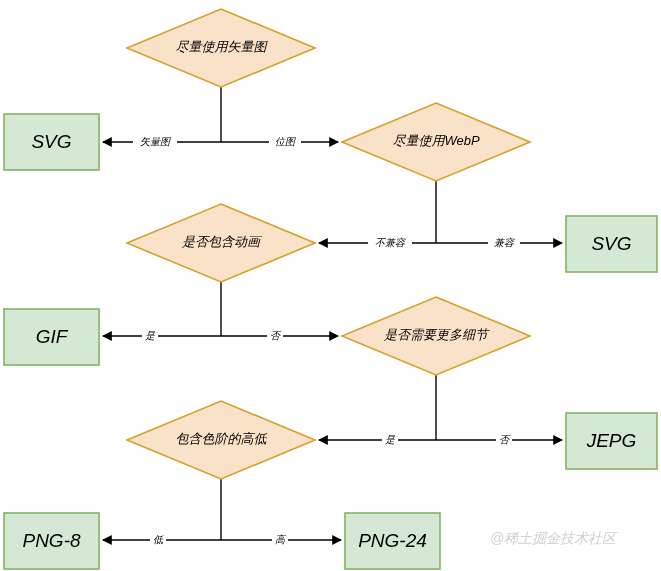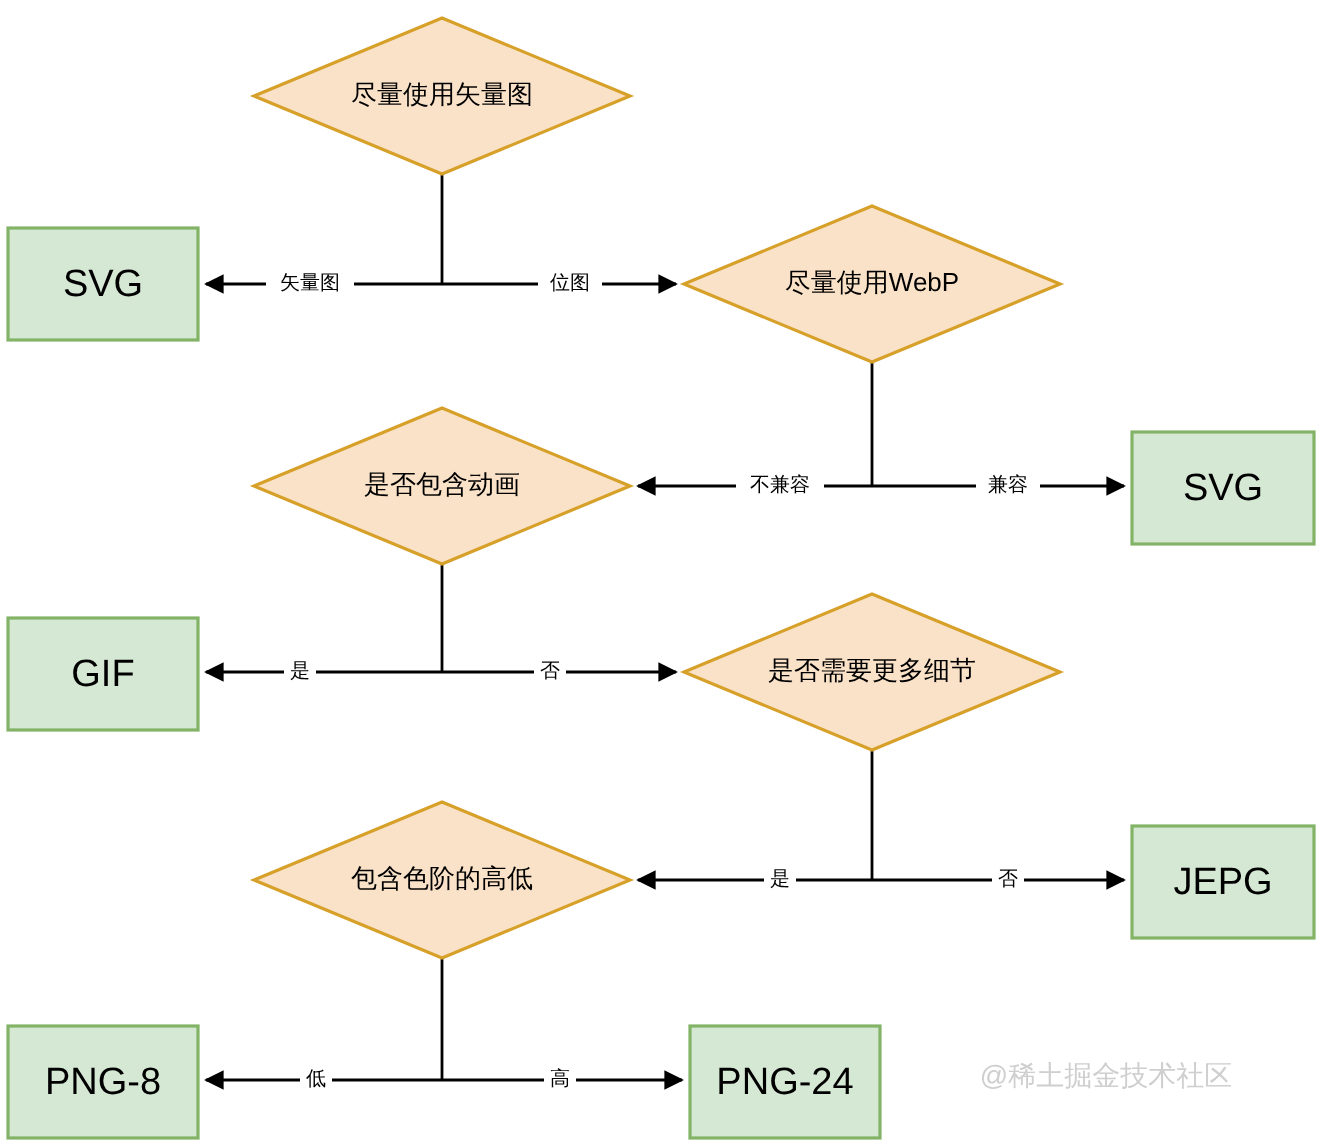"尽量使用矢量图" #canvas { font-style: none -> italic }
